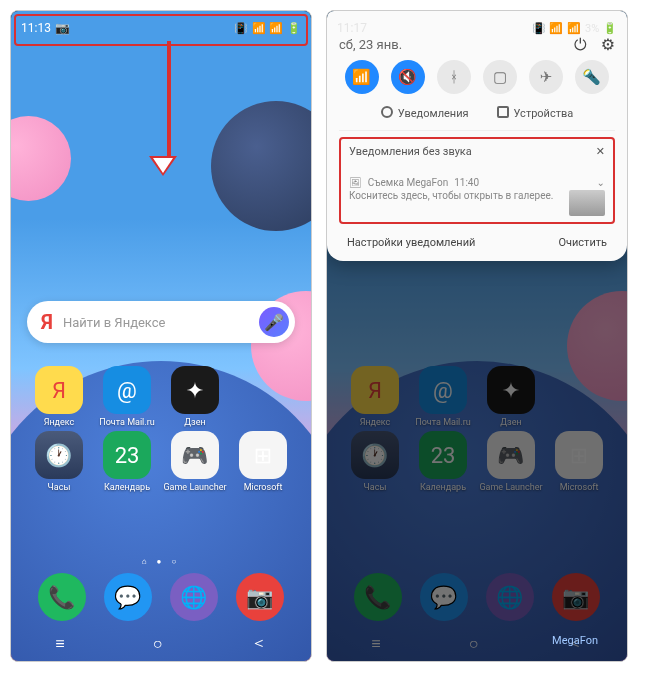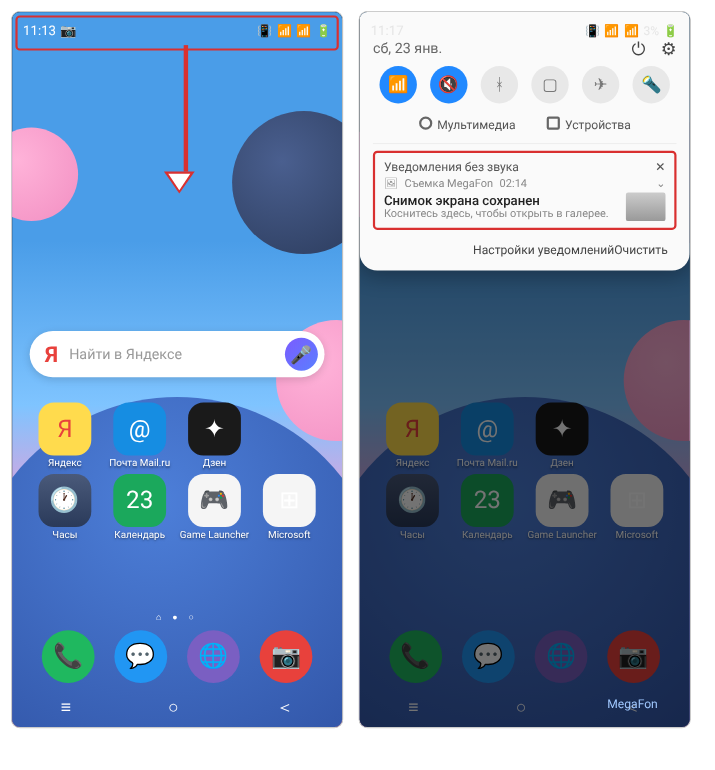"Мультимедиа" span { text: Мультимедиа -> Уведомления }
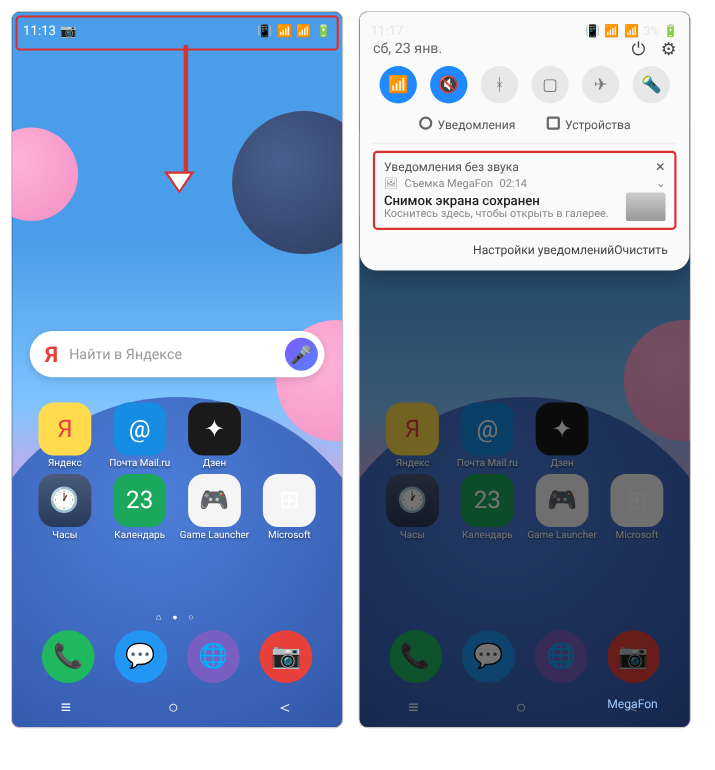"Уведомления без звука" .notif .hdr { margin-bottom: 3px -> 19px }
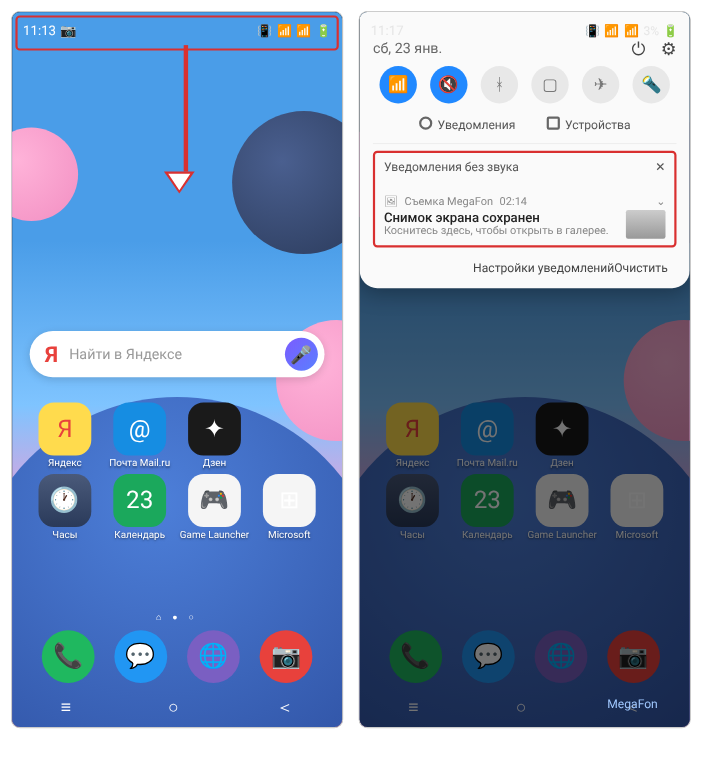"02:14" span { text: 02:14 -> 11:40 }
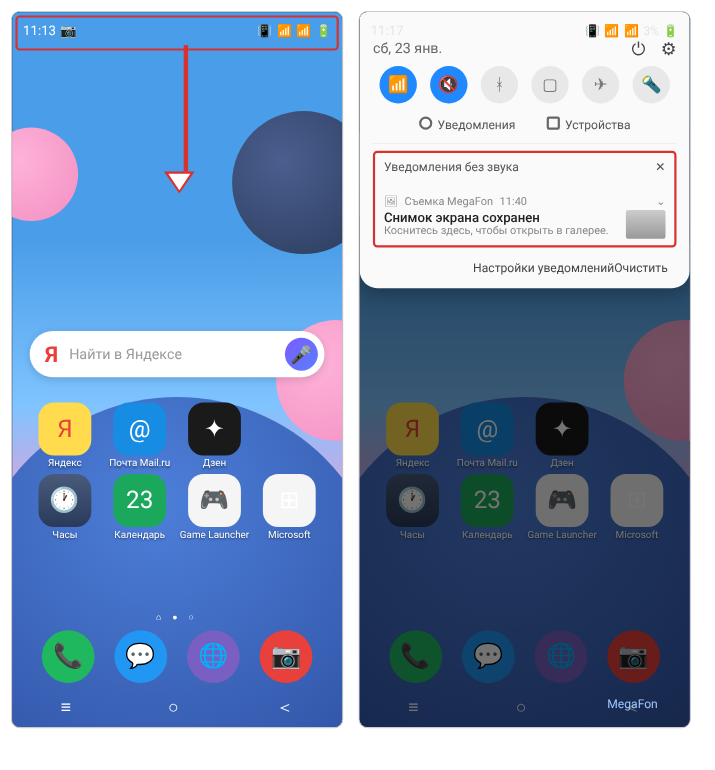"Снимок экрана сохранен" div.ttl { html: <div>Снимок экрана сохранен</div> -> none }
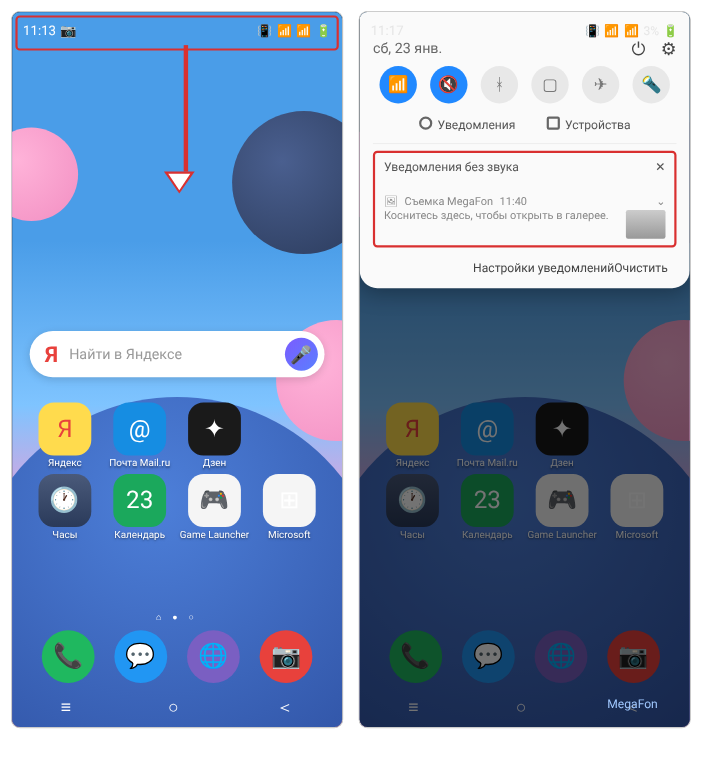"Настройки уведомлений" .actions { justify-content: flex-end -> space-between }
